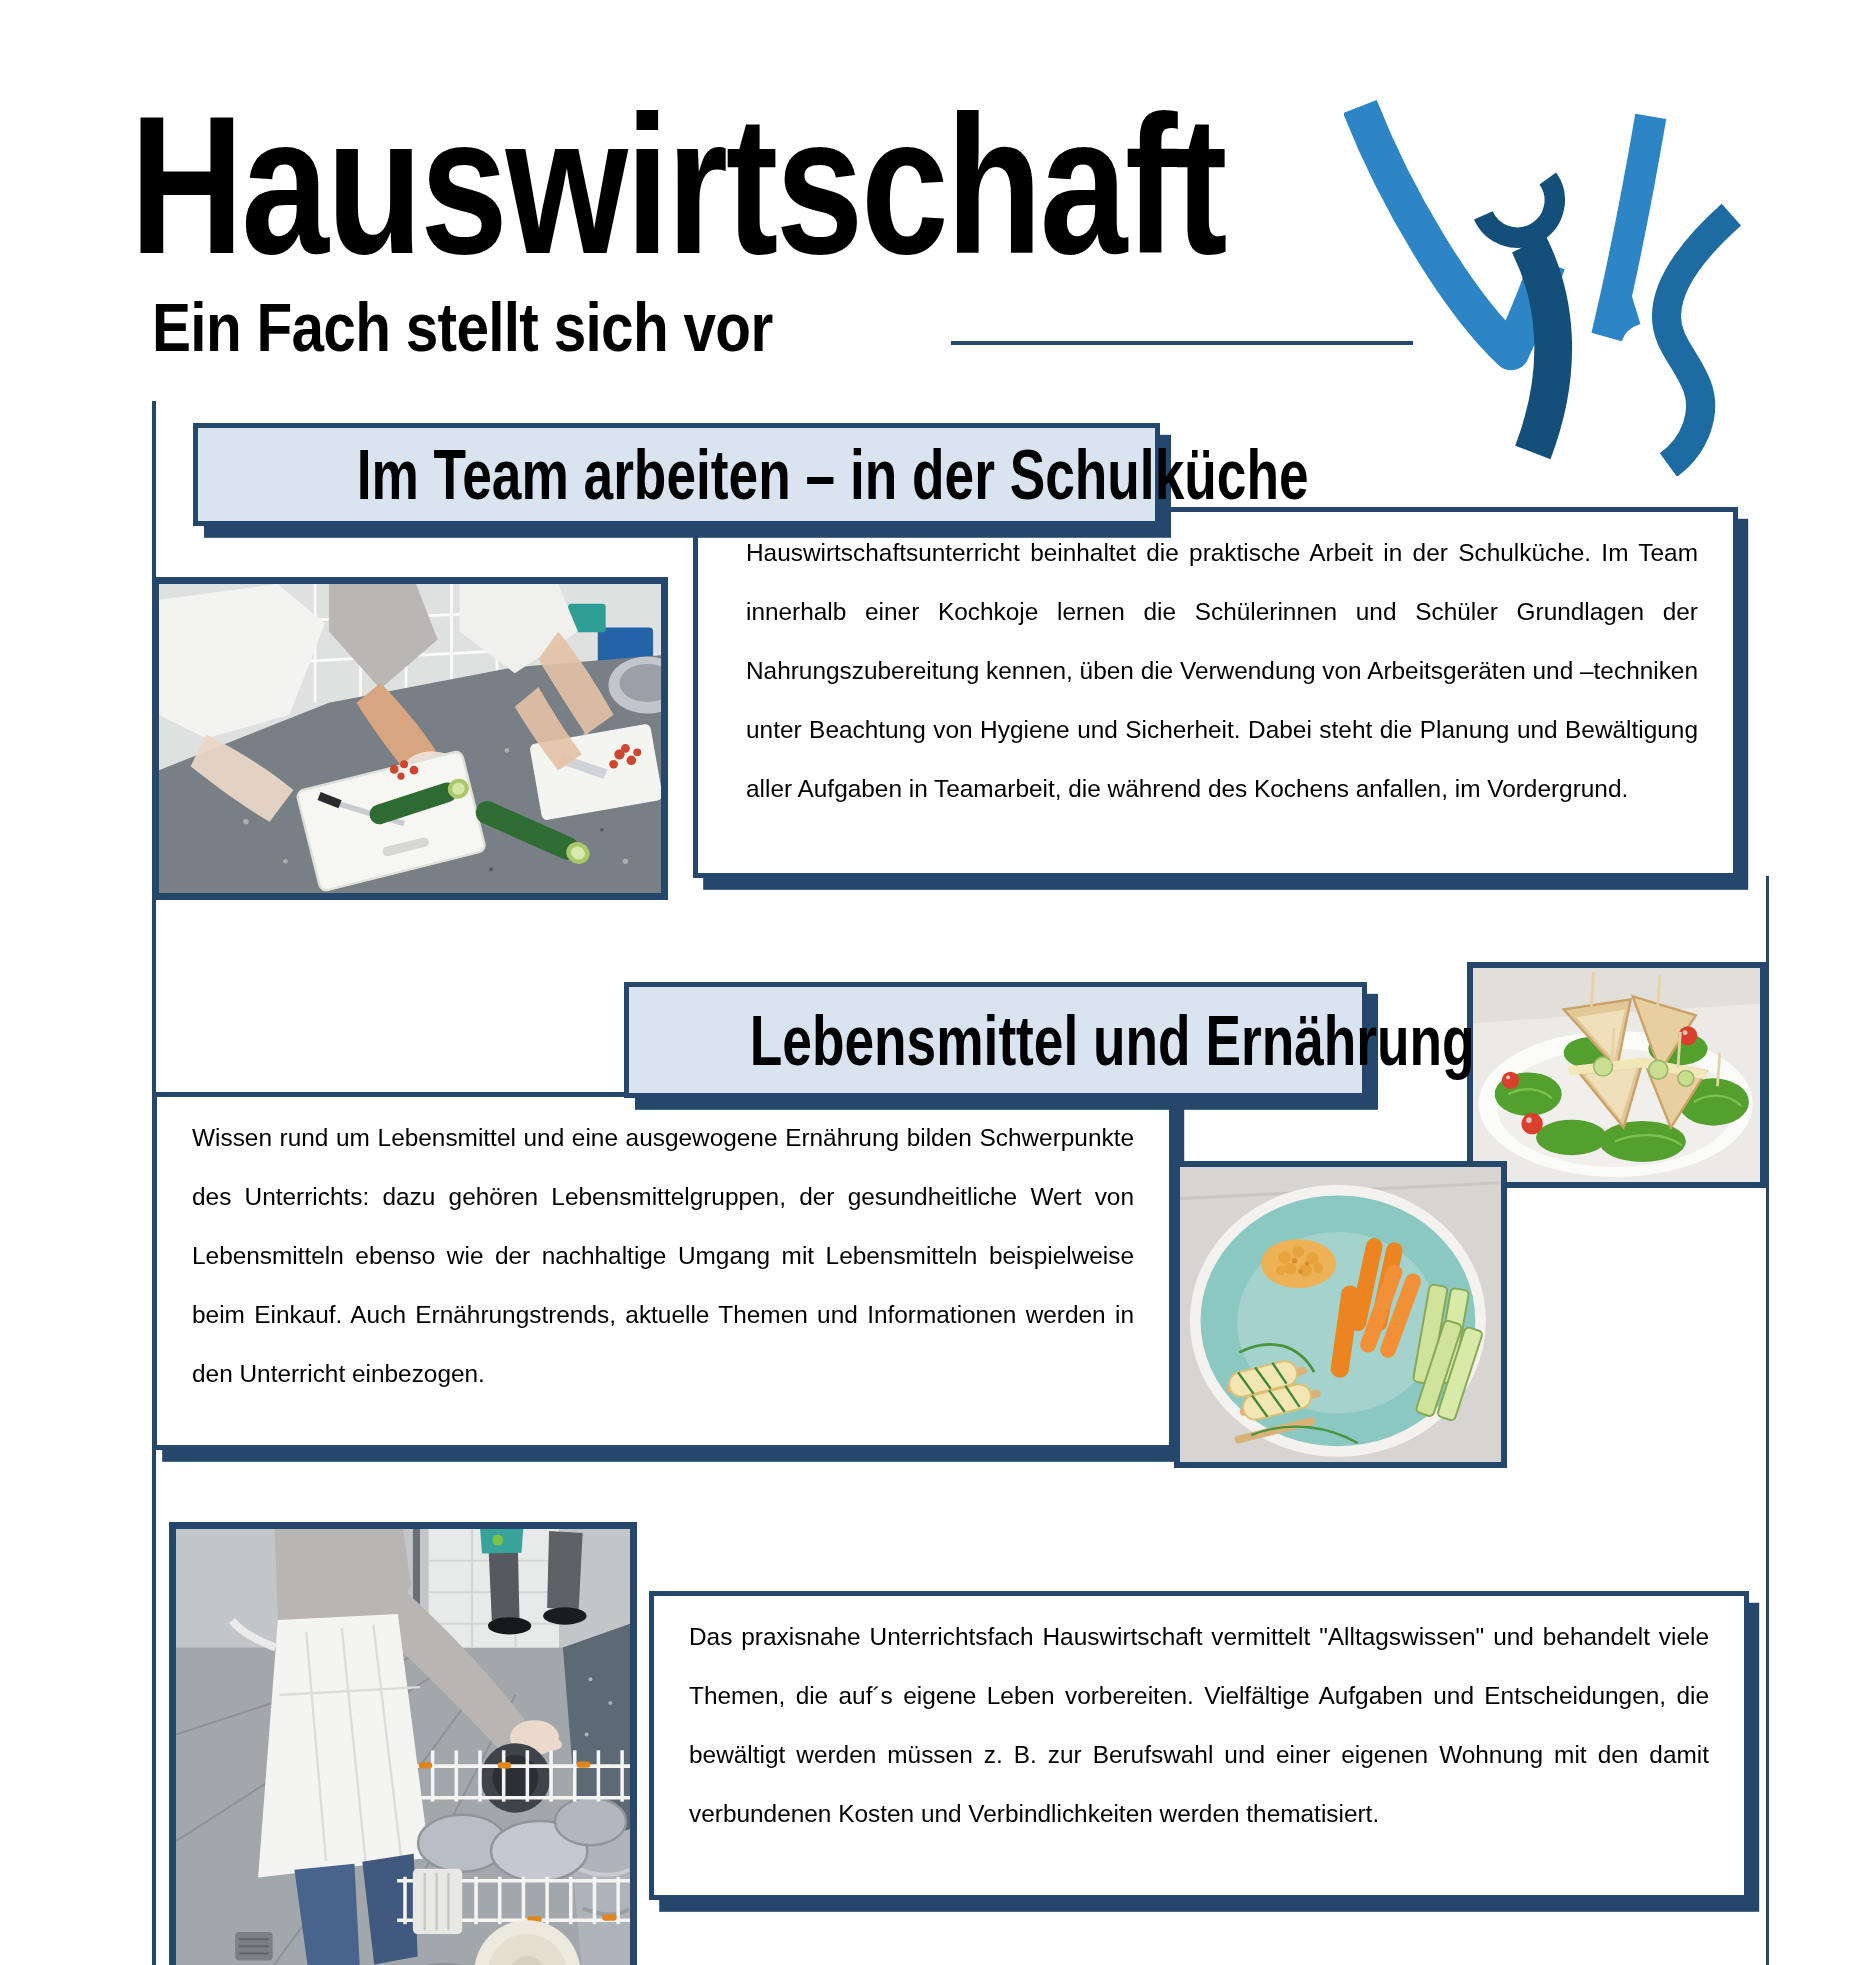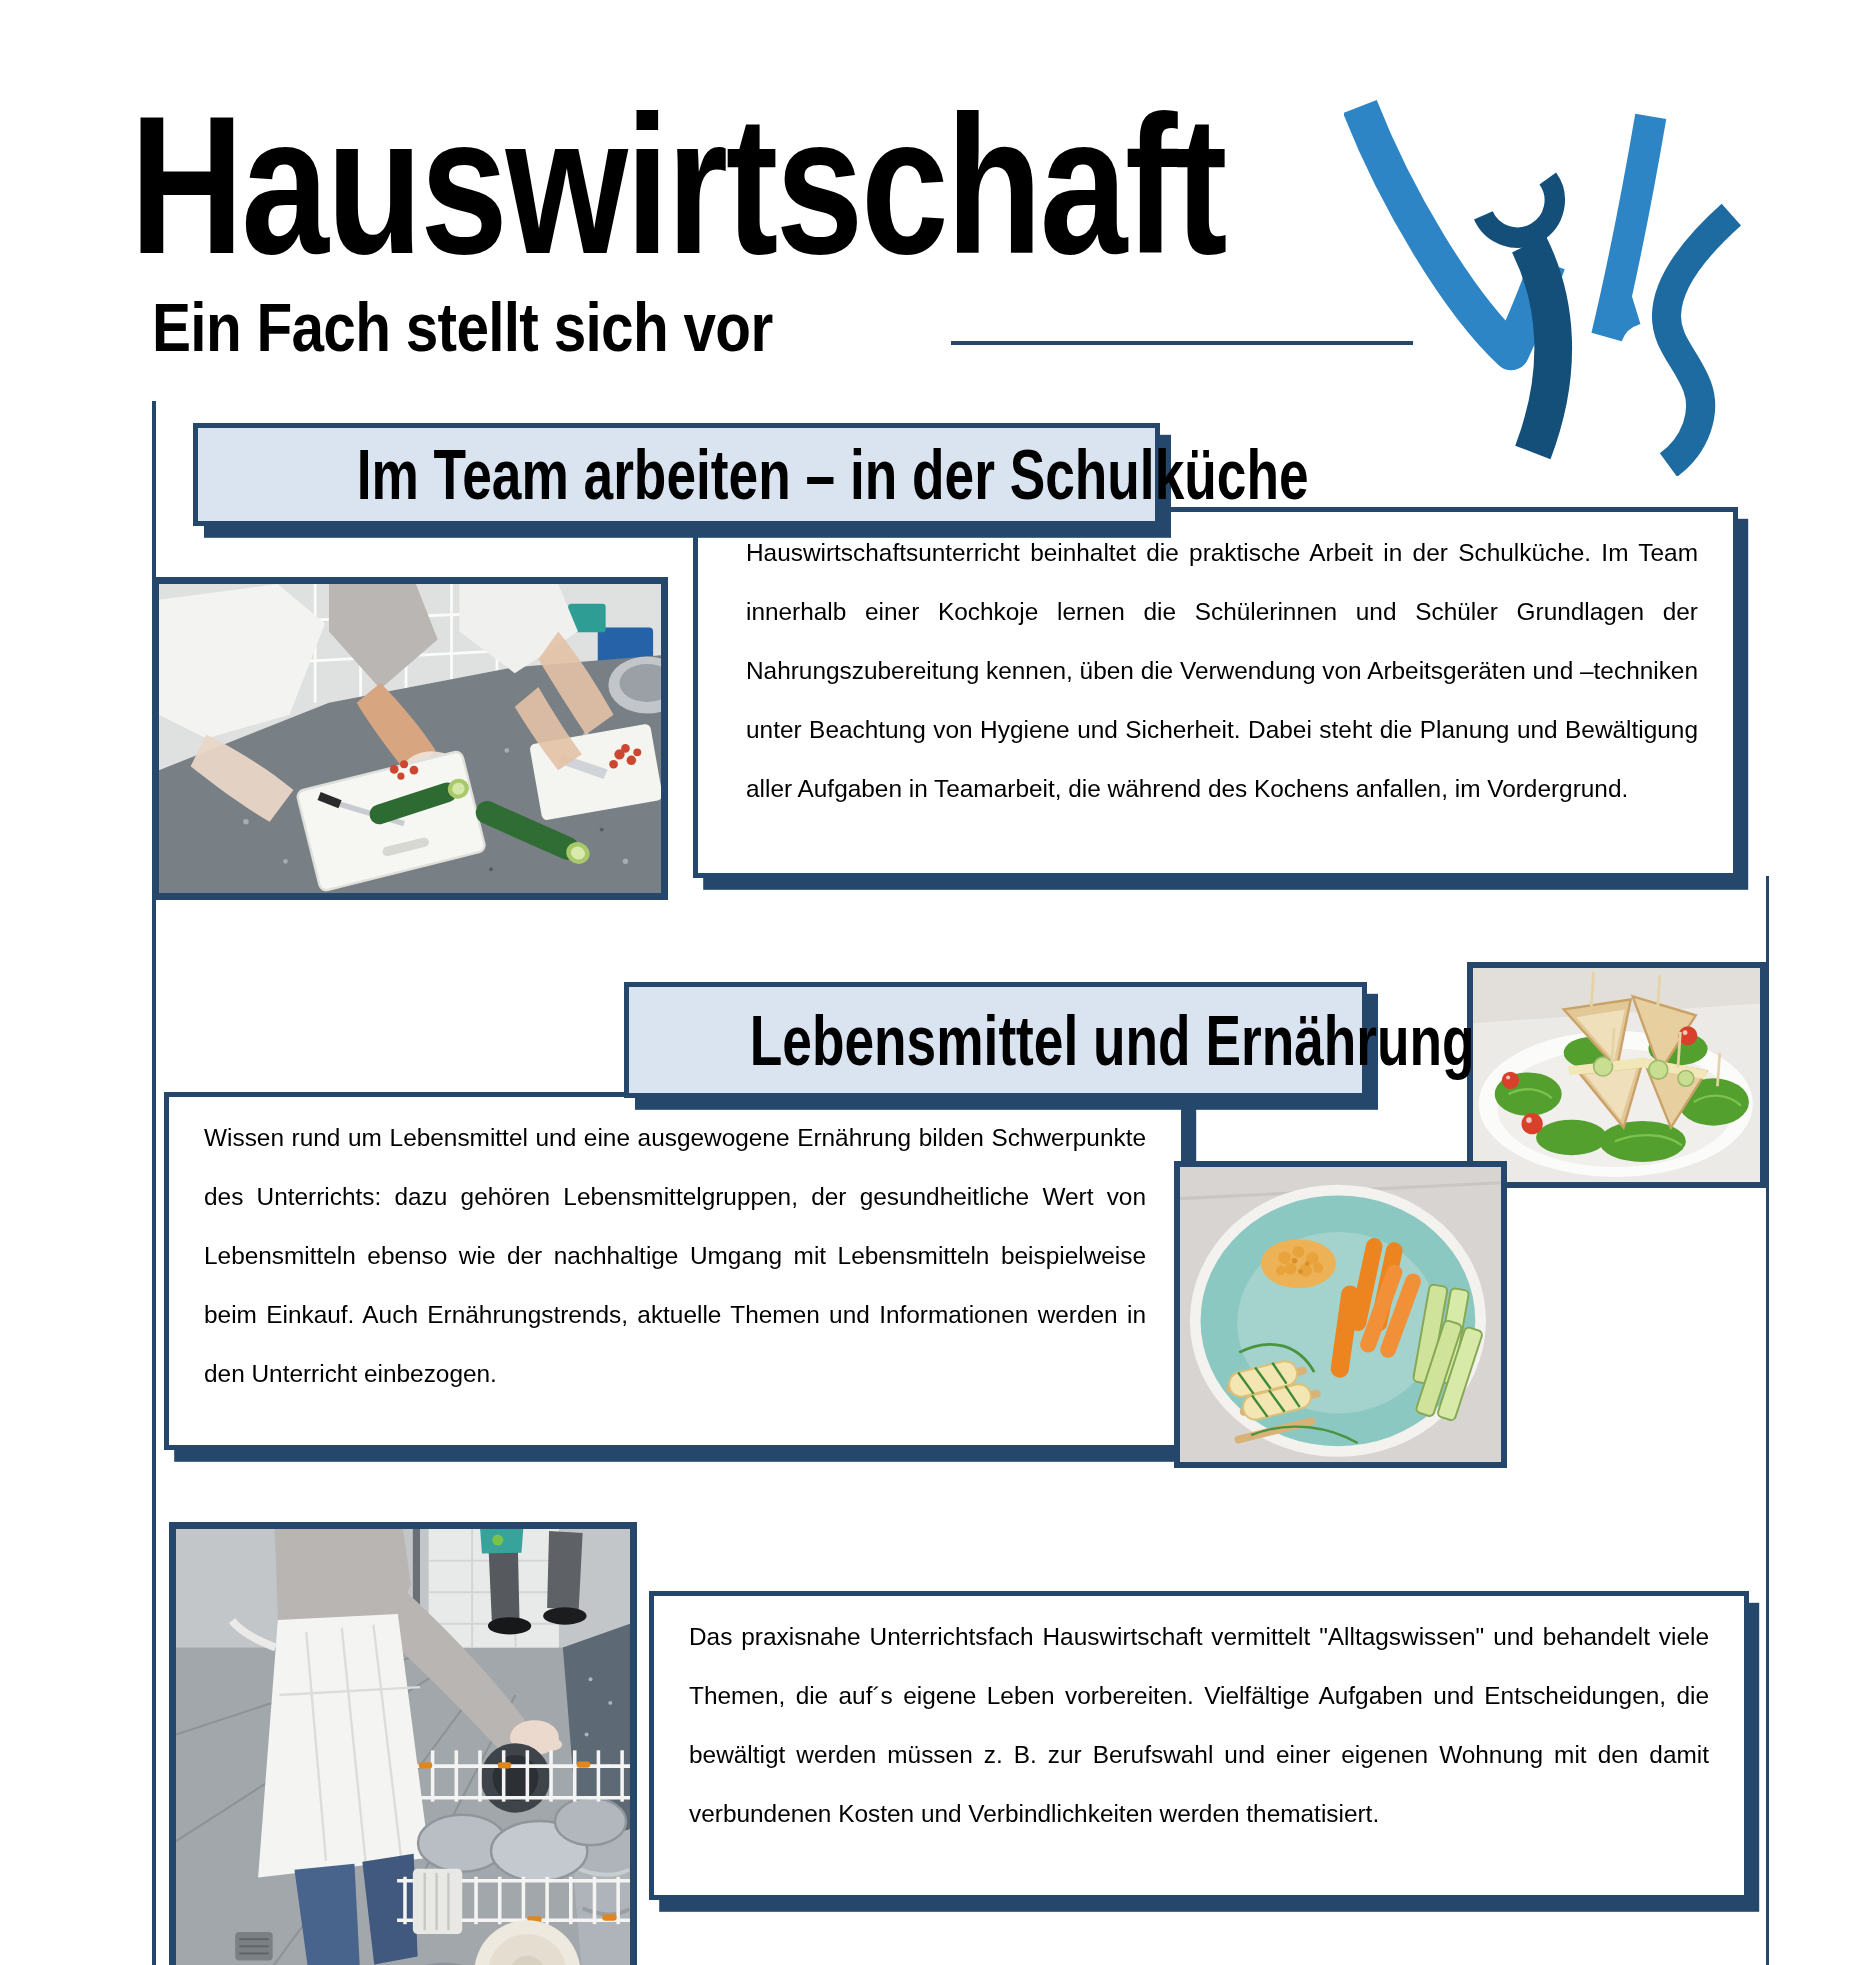"Wissen rund um Lebensmittel und" div.abs { left: 164px -> 152px }
